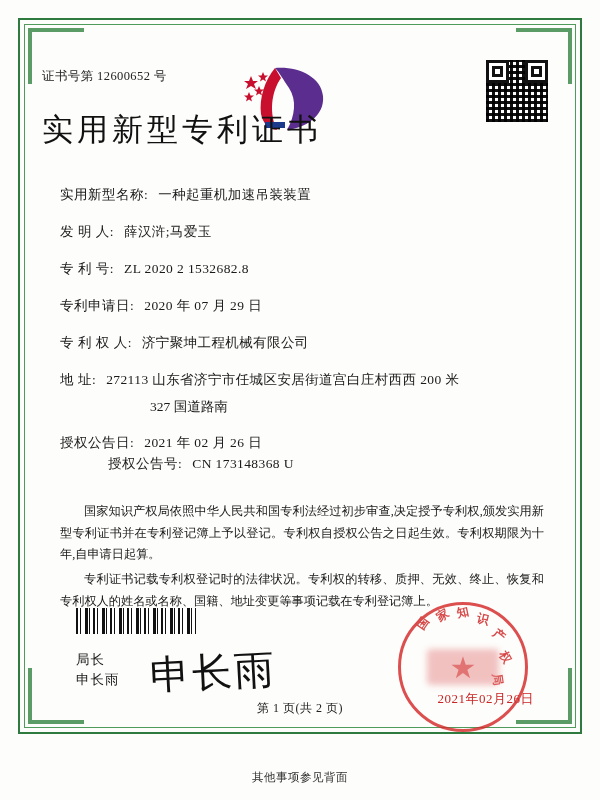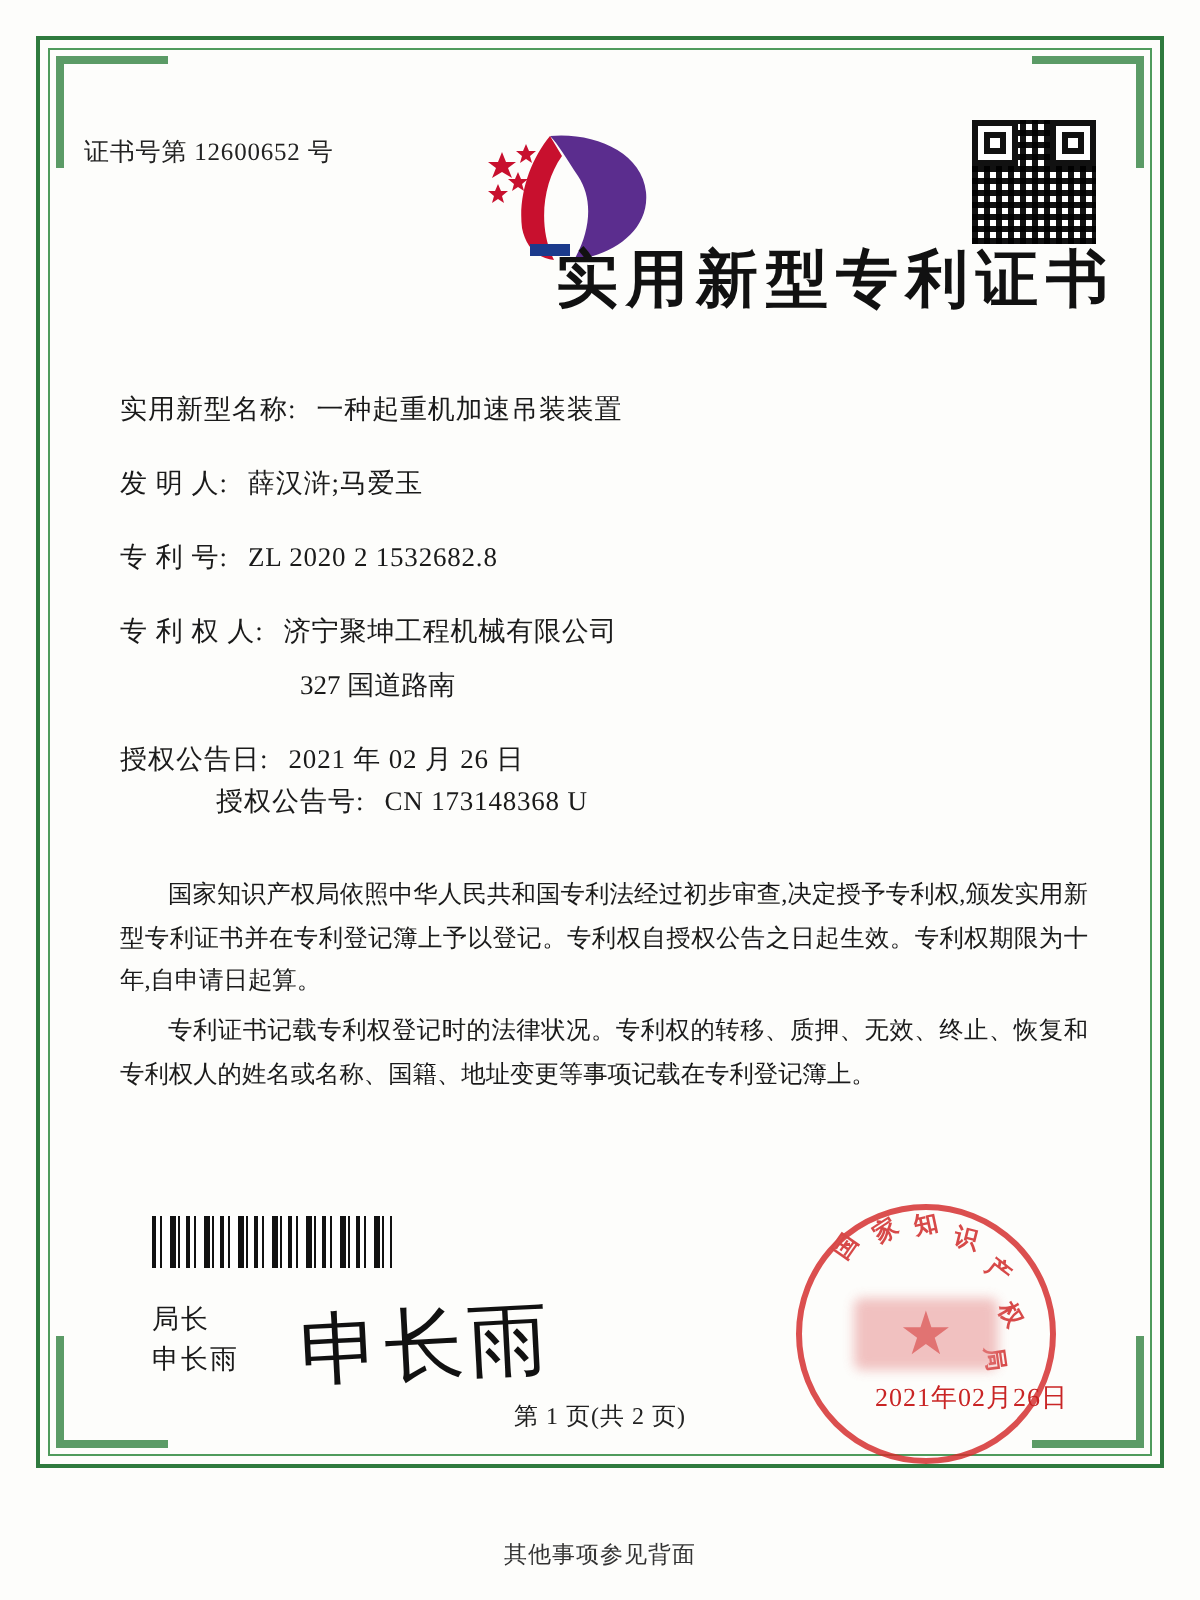"实用新型专利证书" .title { font-weight: bold -> normal; margin-top: 34px -> 24px; text-align: right -> left }
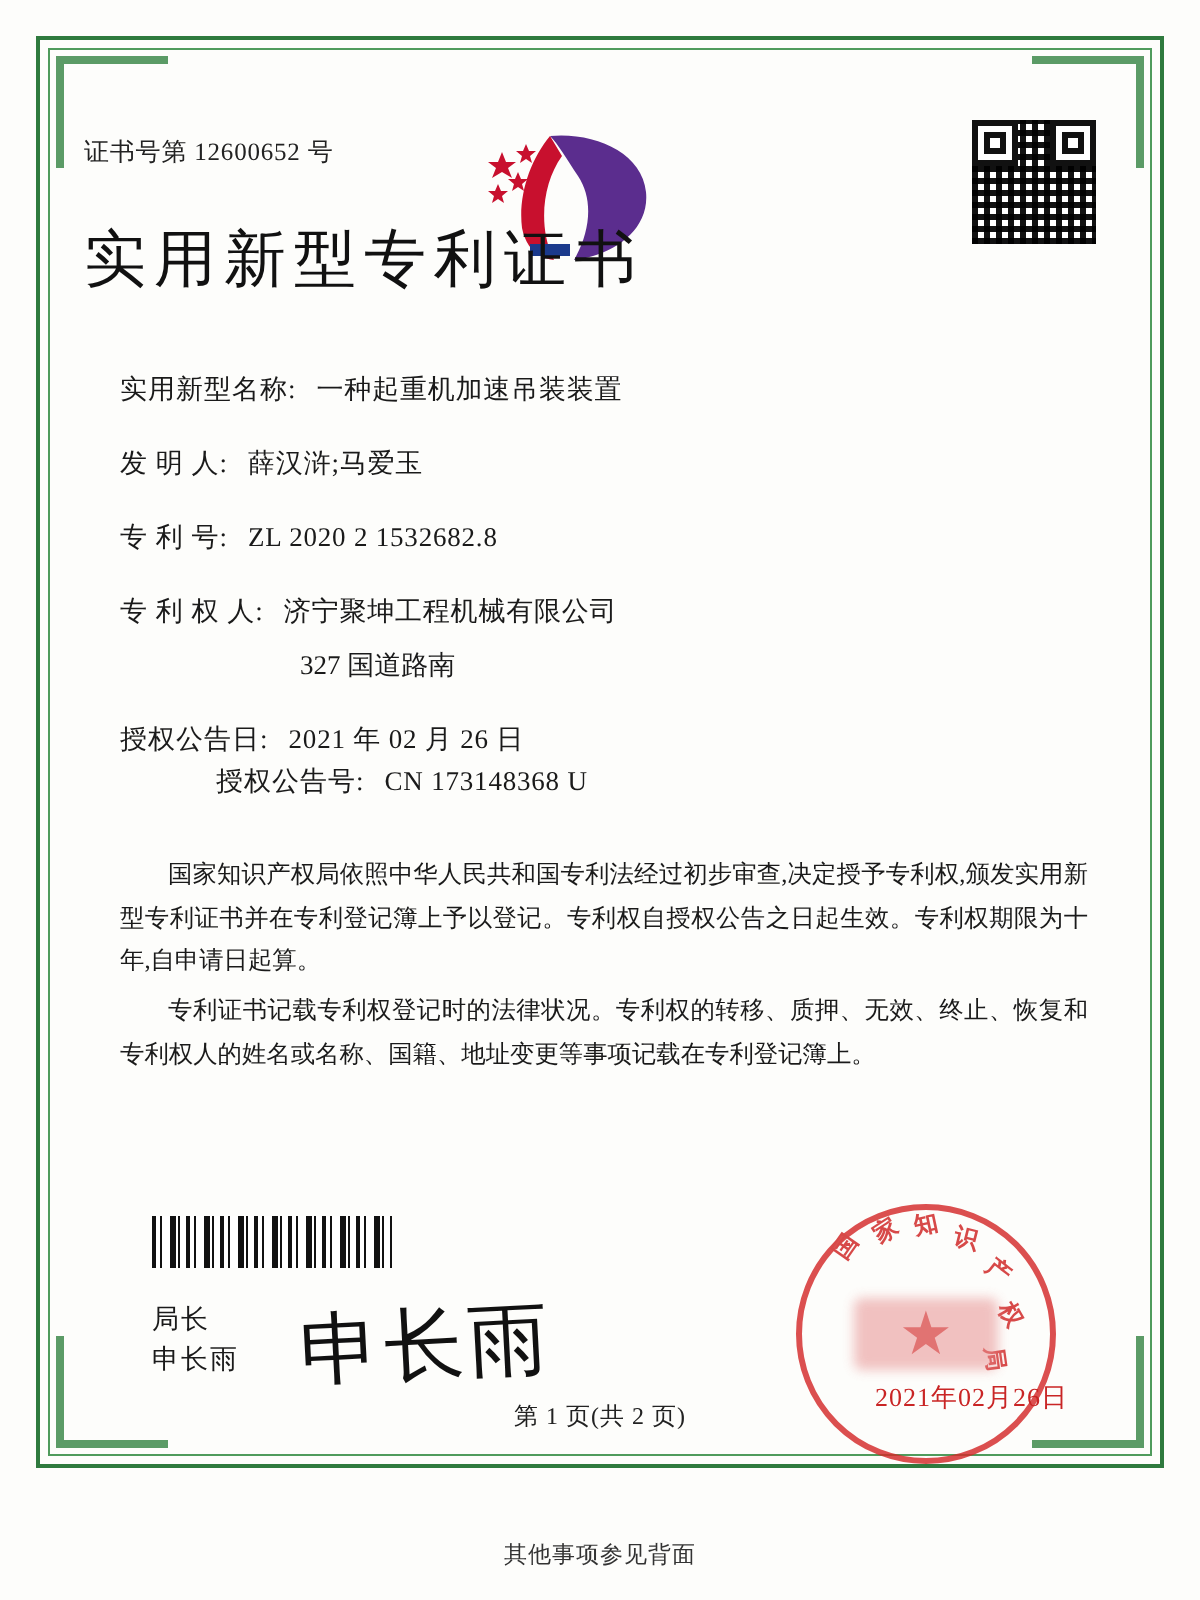"专利申请日:" div.field-row { html: none -> <div> <span>专利申请日:</span> <span>2020 年 07 月 29 日</span> </div> }
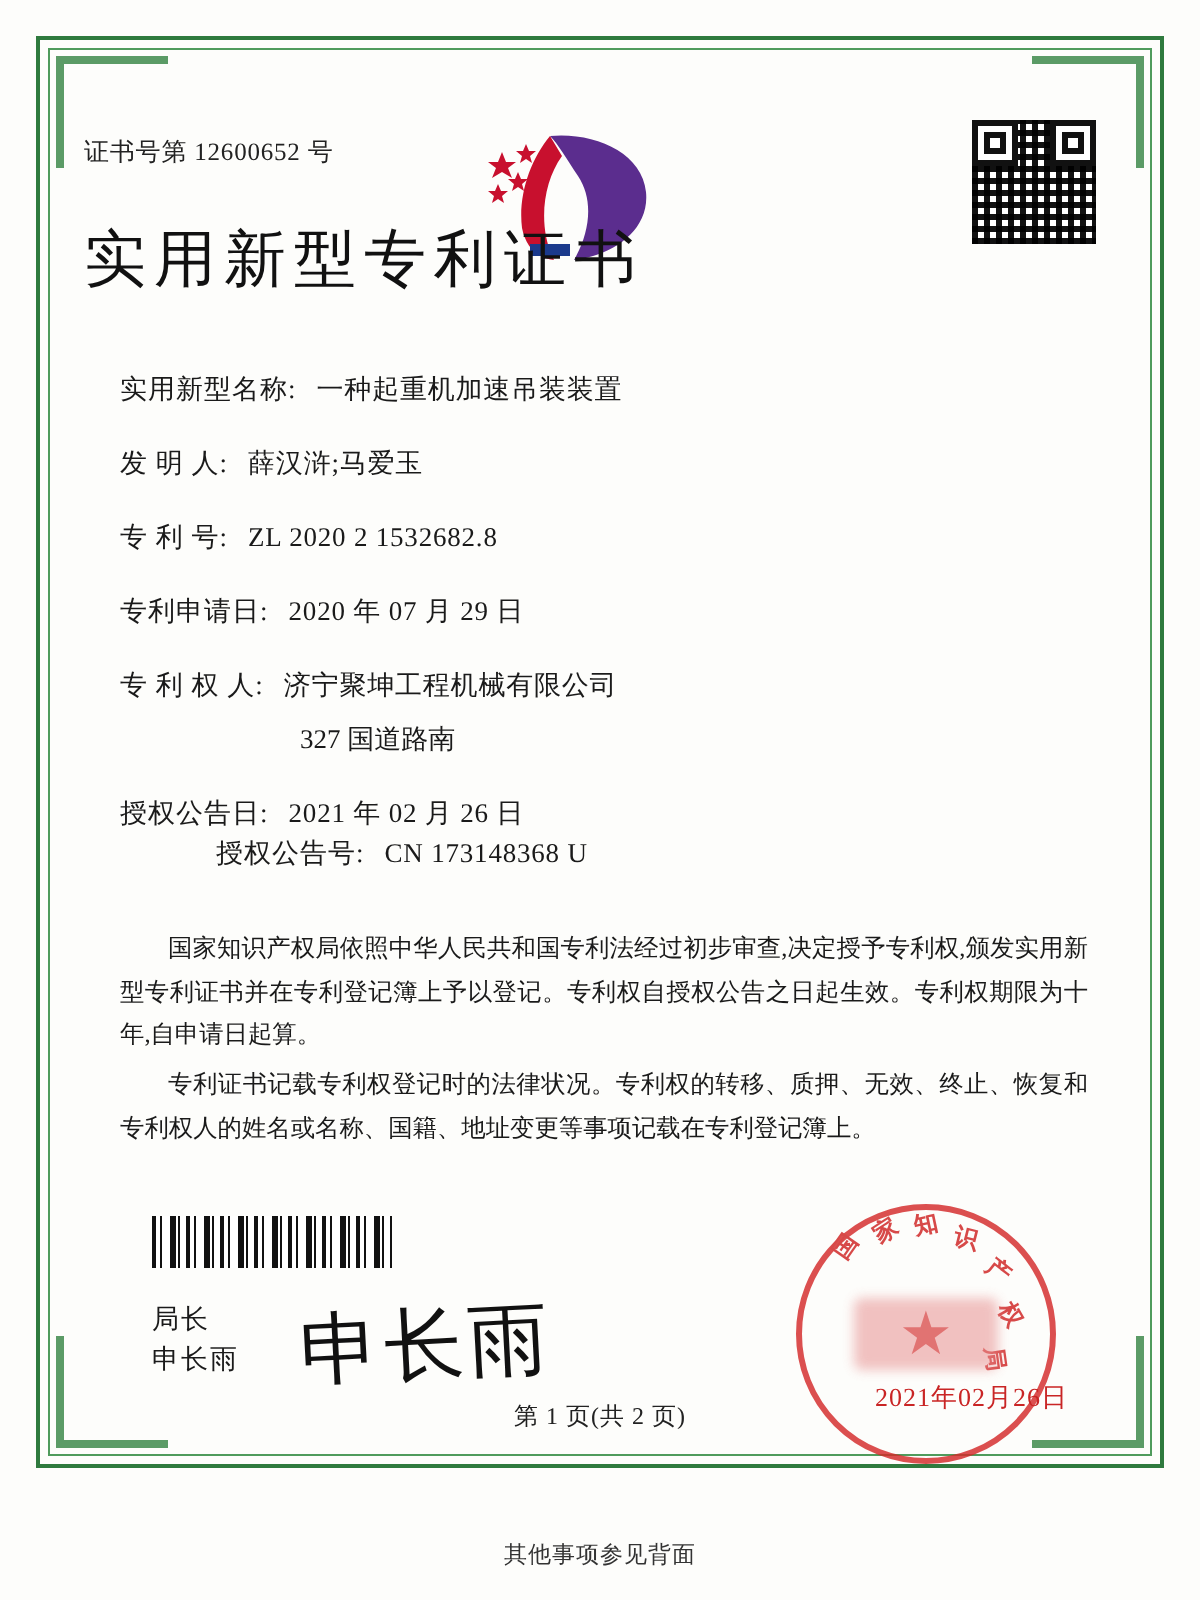"地 址:" div.field-row { html: none -> <div> <span>地 址:</span> <span>272113 山东省济宁市任城区安居街道宫白庄村西西 200 米</span> </div> }
